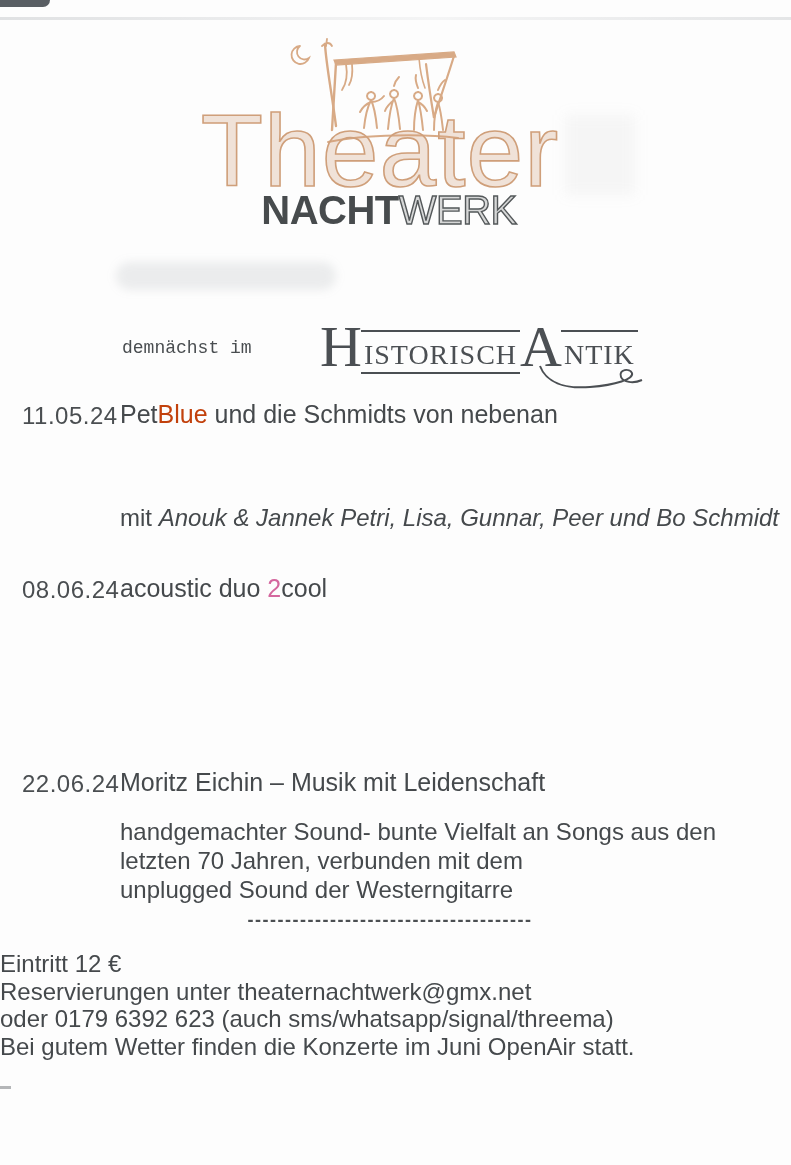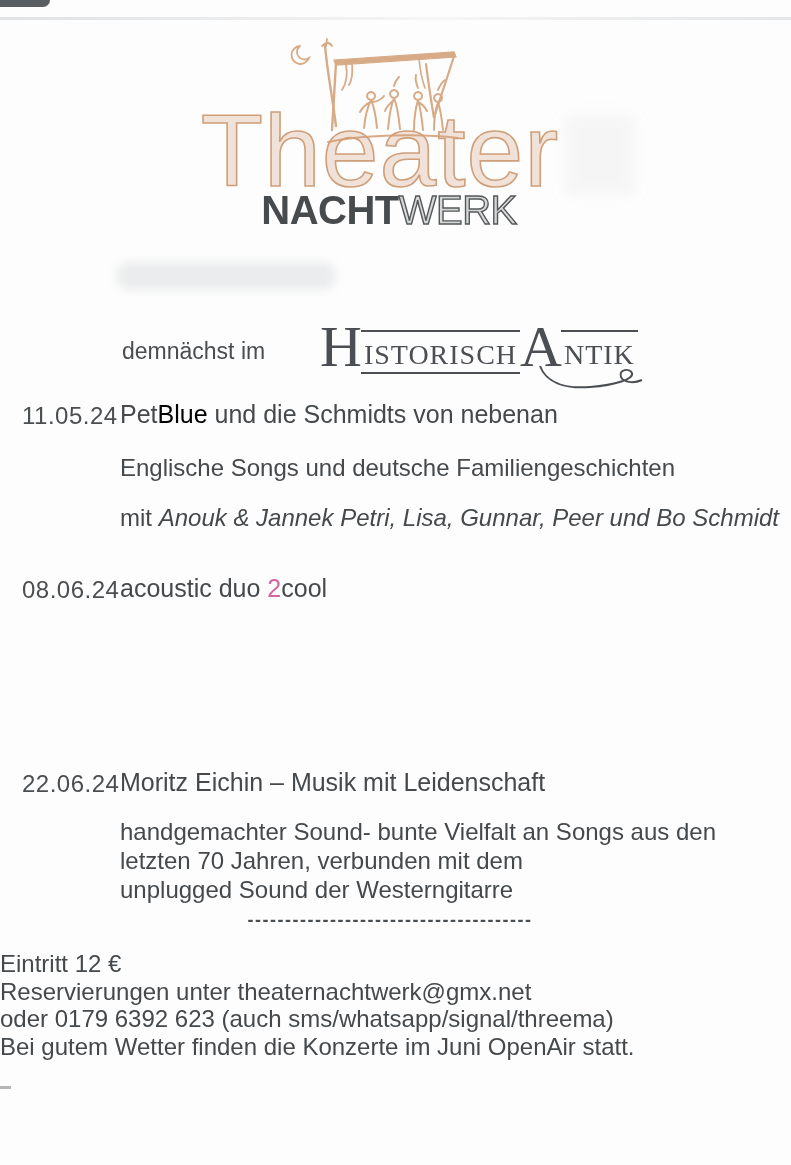"demnächst im" .intro { font-family: none -> Liberation Mono, monospace; font-size: 23px -> 18px }
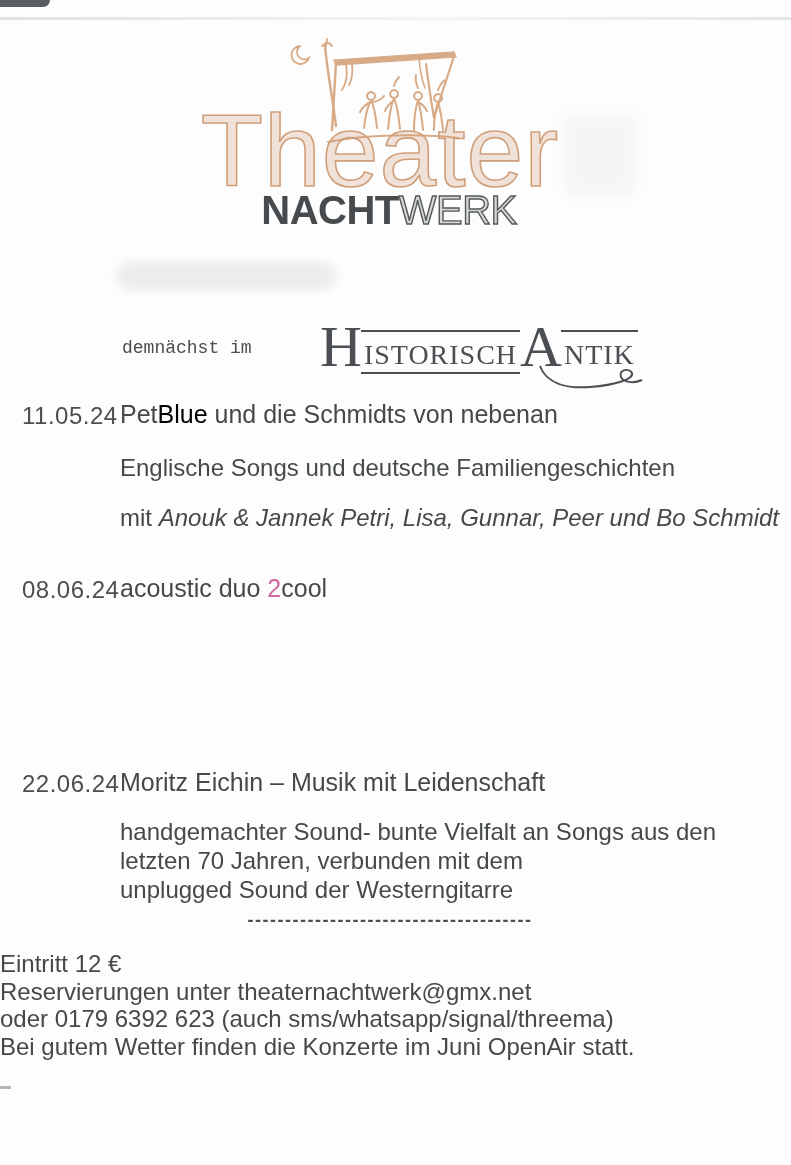"Blue" .accent-blue { color: #000000 -> #c2410c }
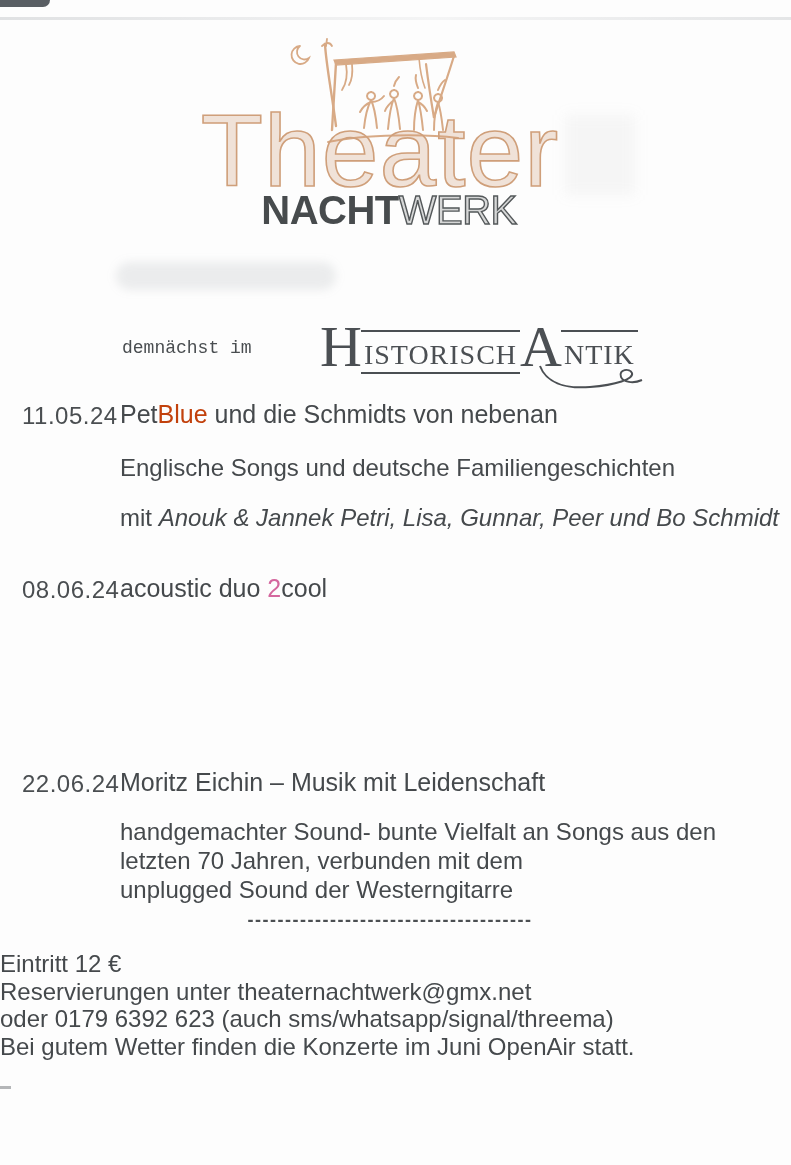"Englische Songs und deutsche" div.e1-sub { html: <div>Englische Songs und deutsche Familiengeschichten</div> -> none }
